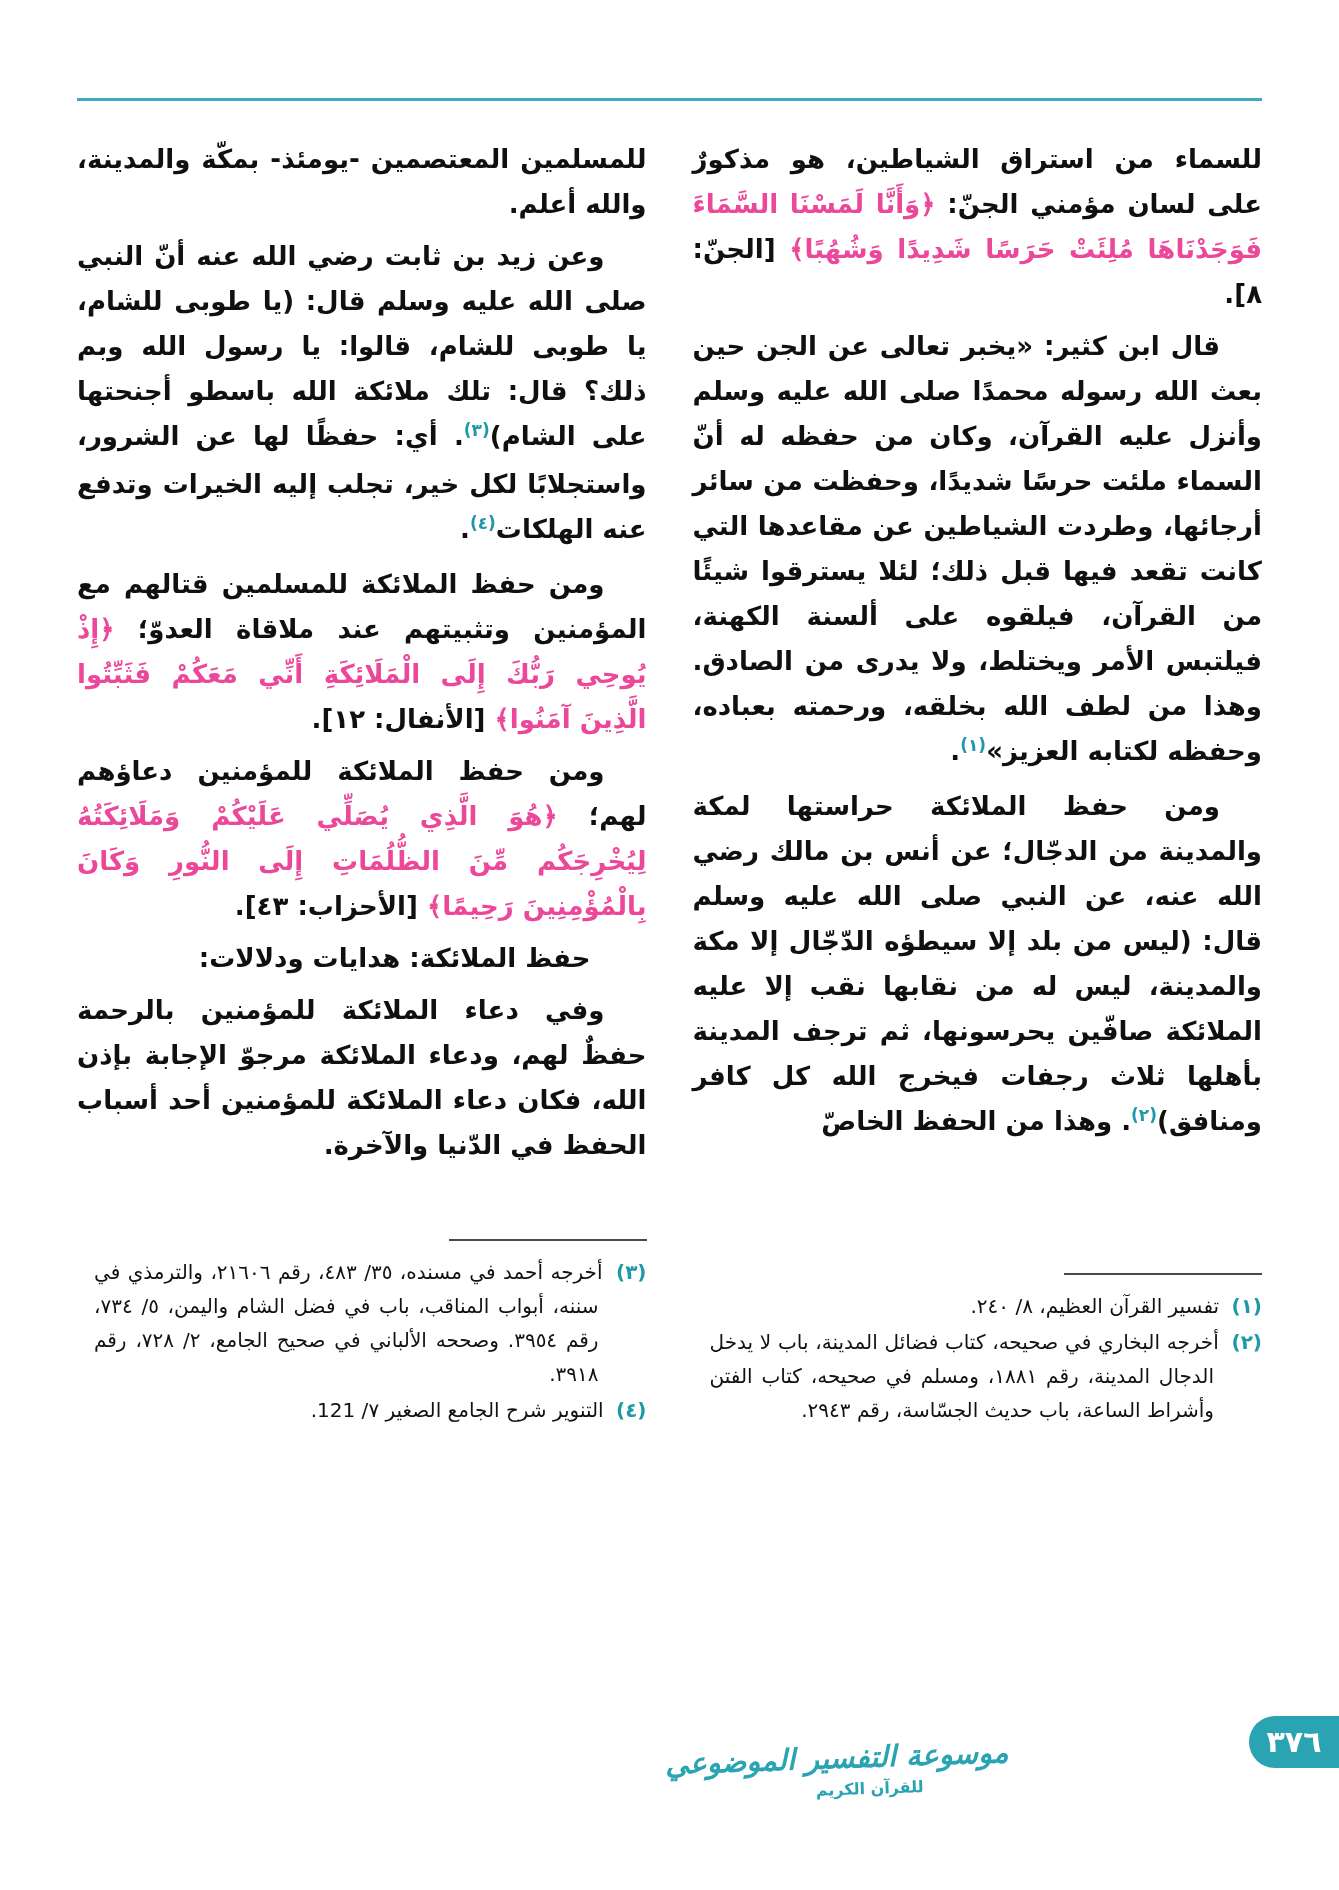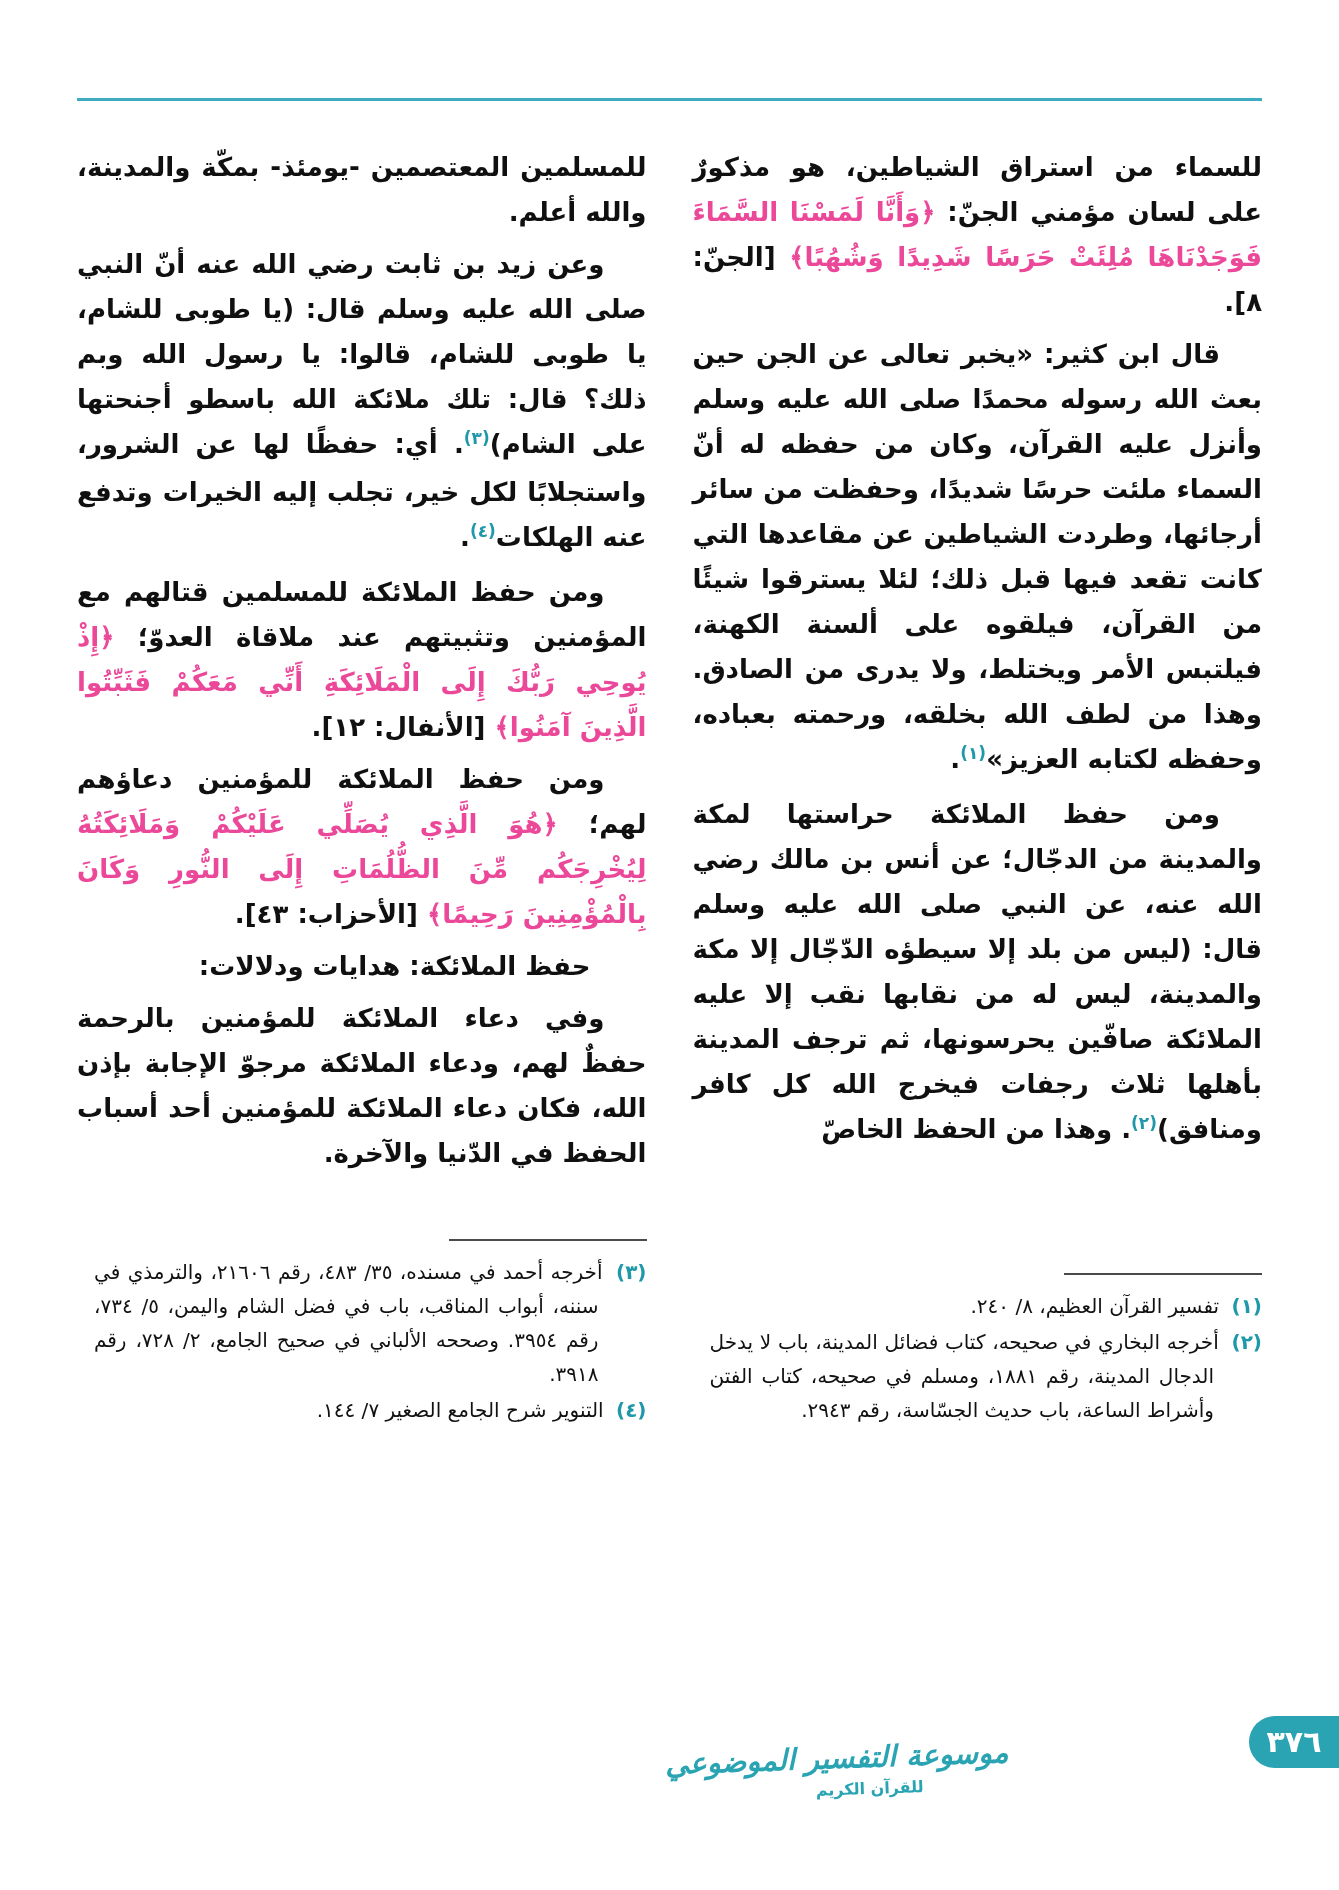"للمسلمين المعتصمين -يومئذ- بمكّة" .col-body { margin-top: 8px -> none }
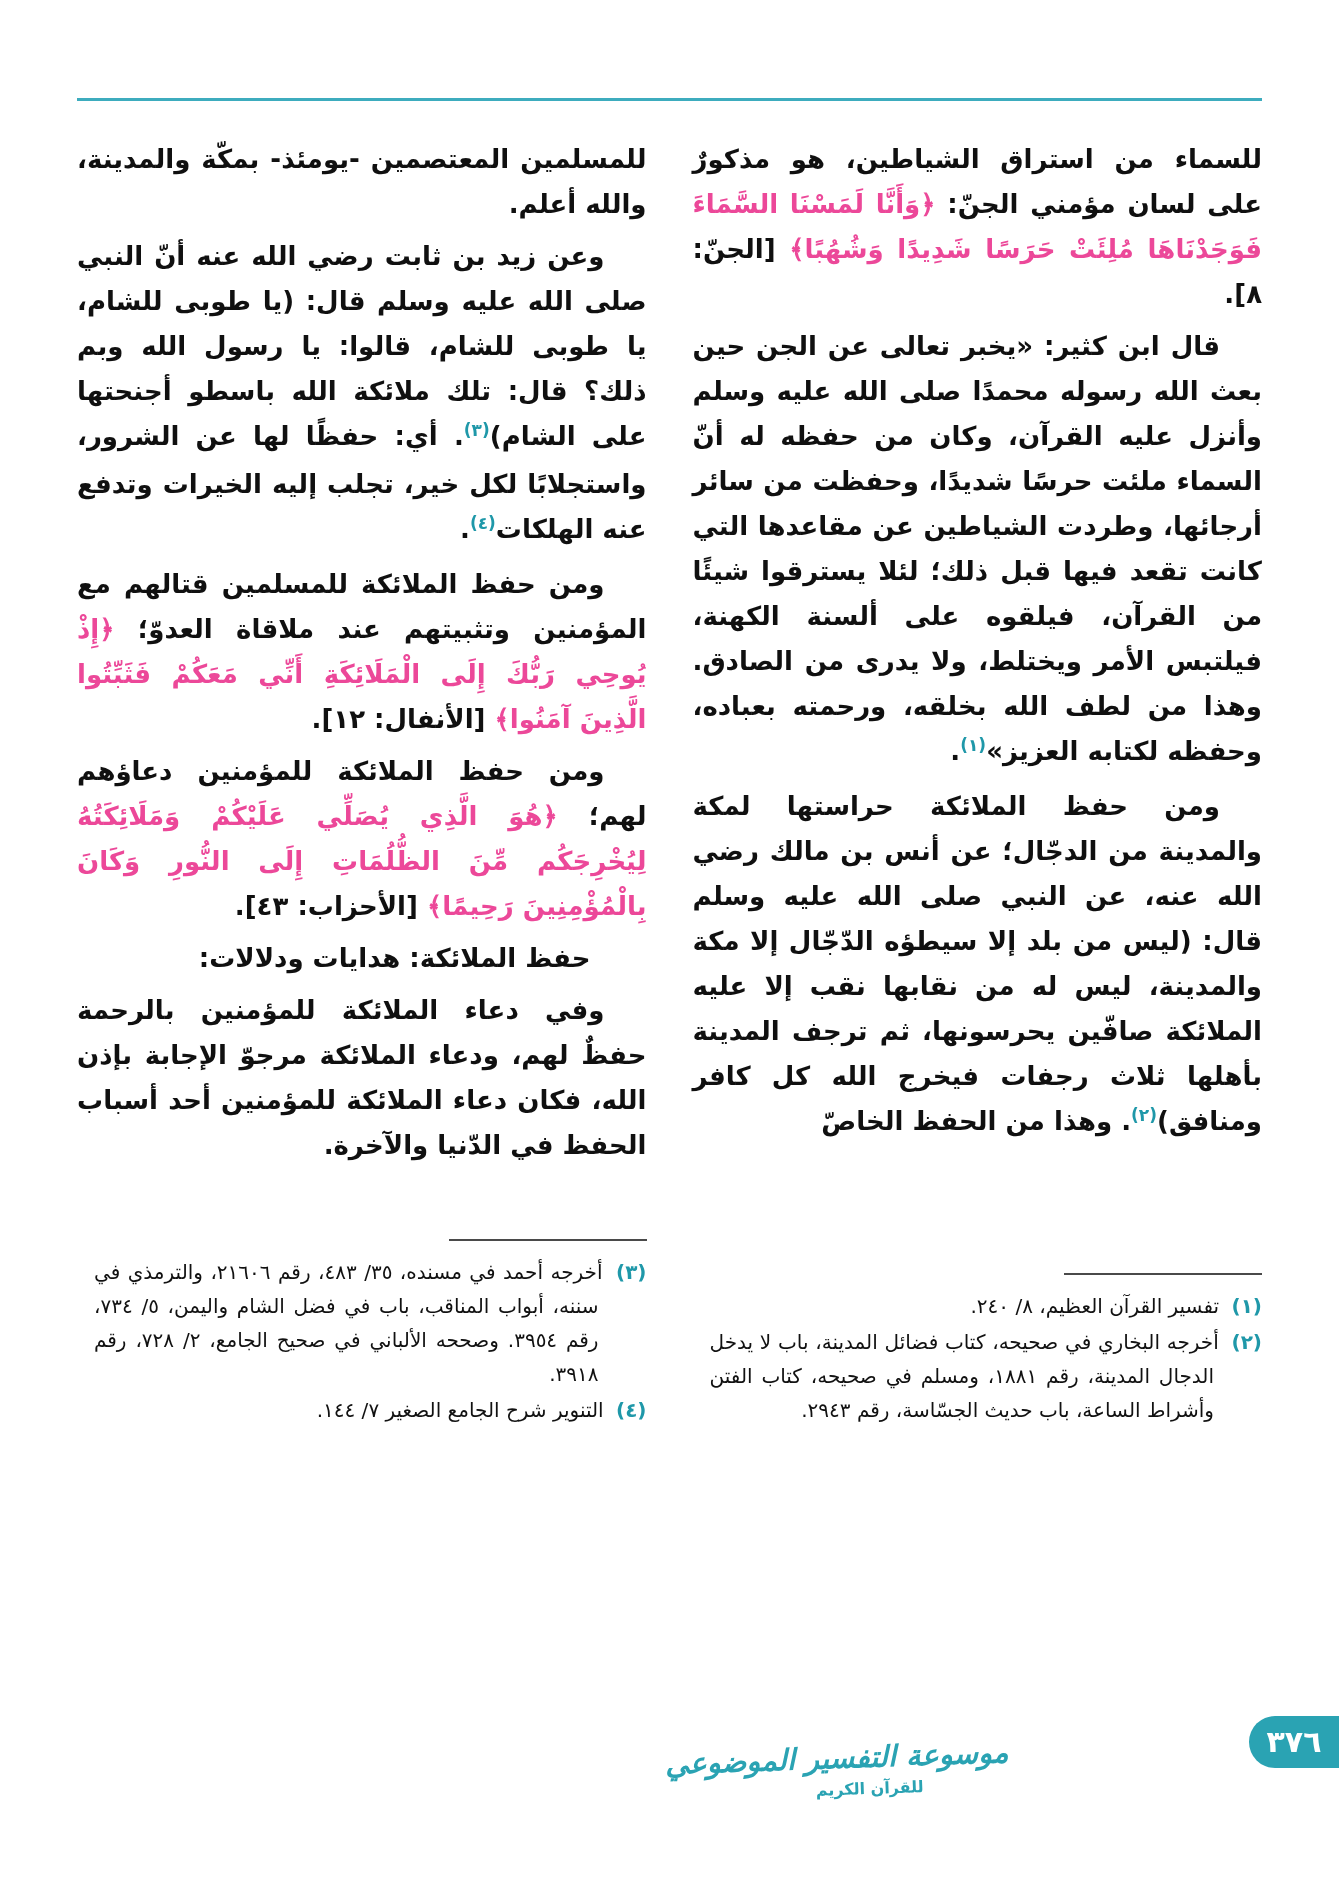"التنوير شرح الجامع الصغير ٧/" span.fn-text { text: ١٤٤ -> 121 }
